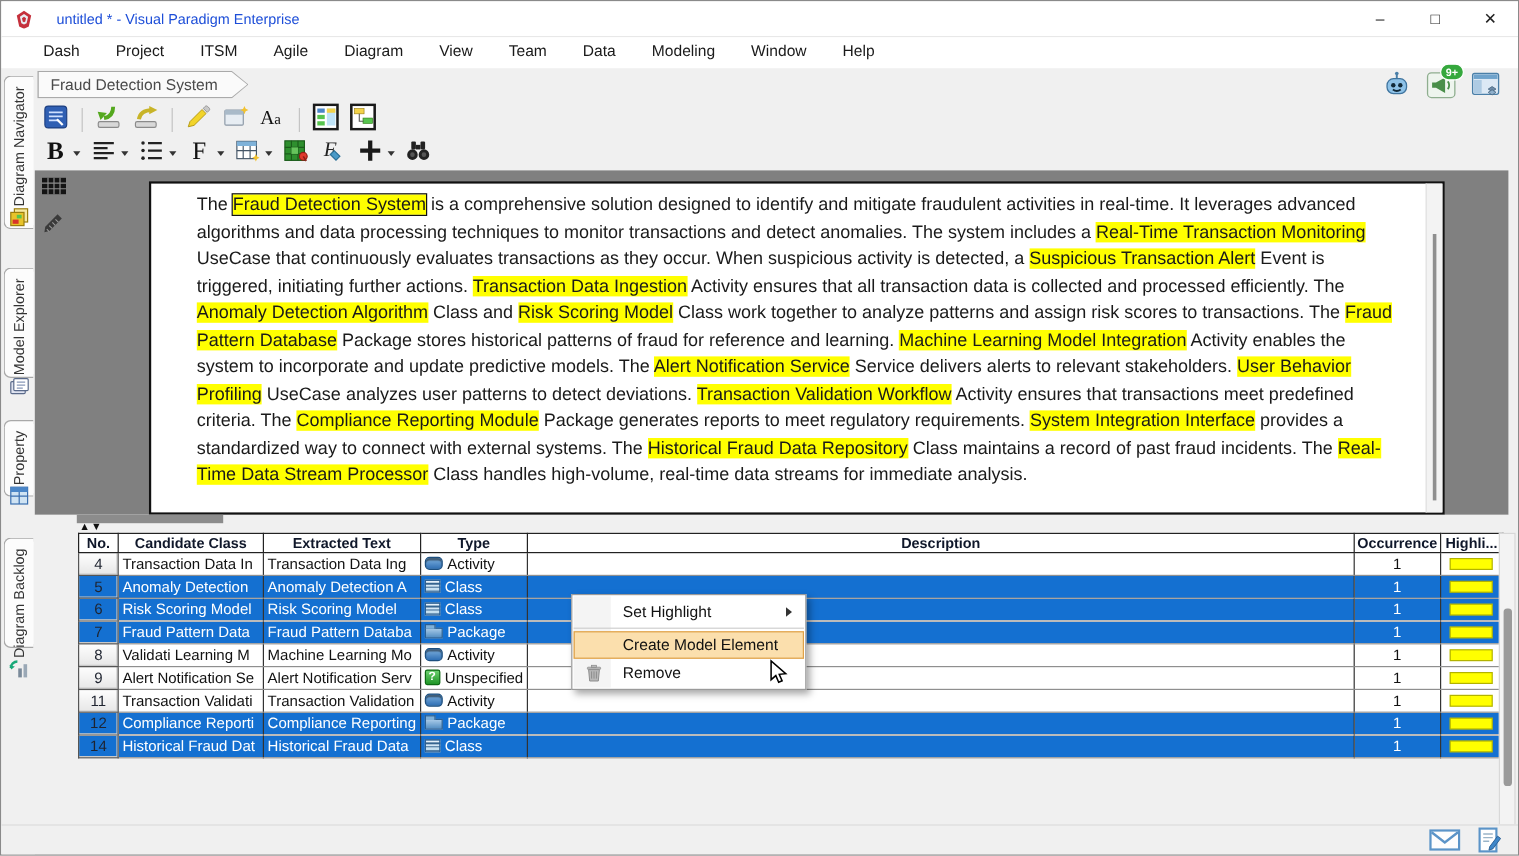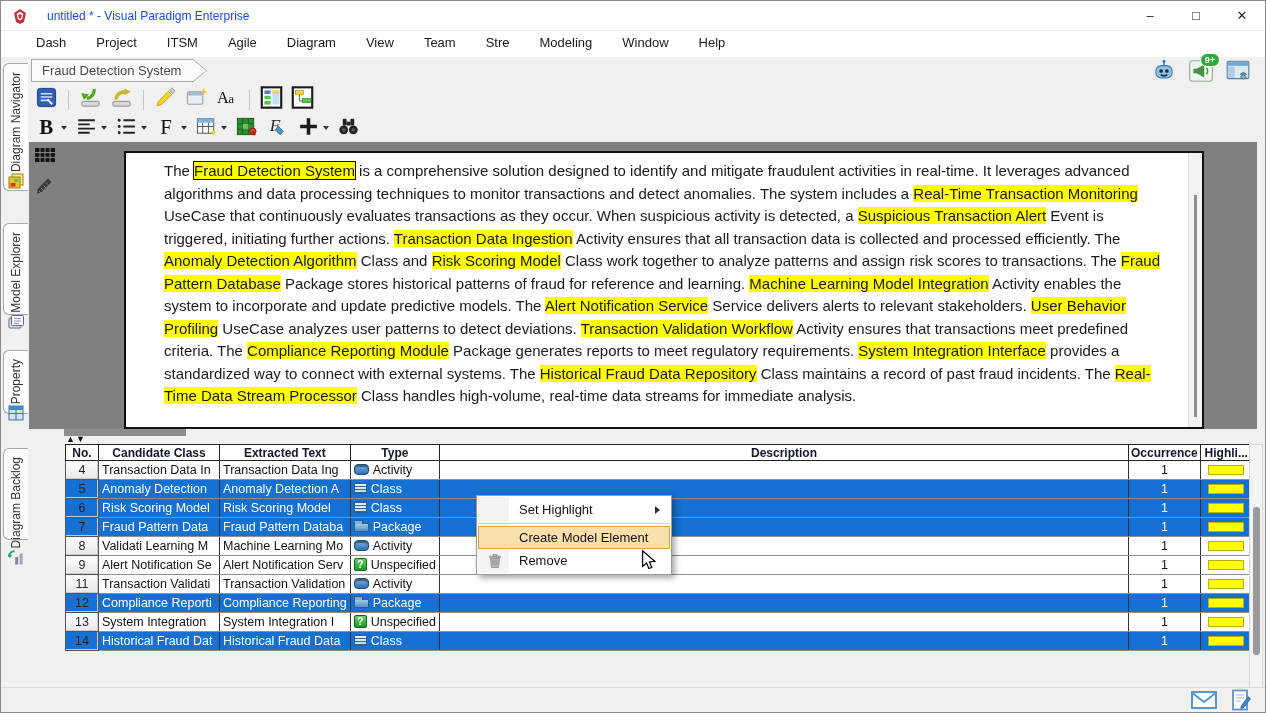"Stre" div.menu-item { text: Stre -> Data }
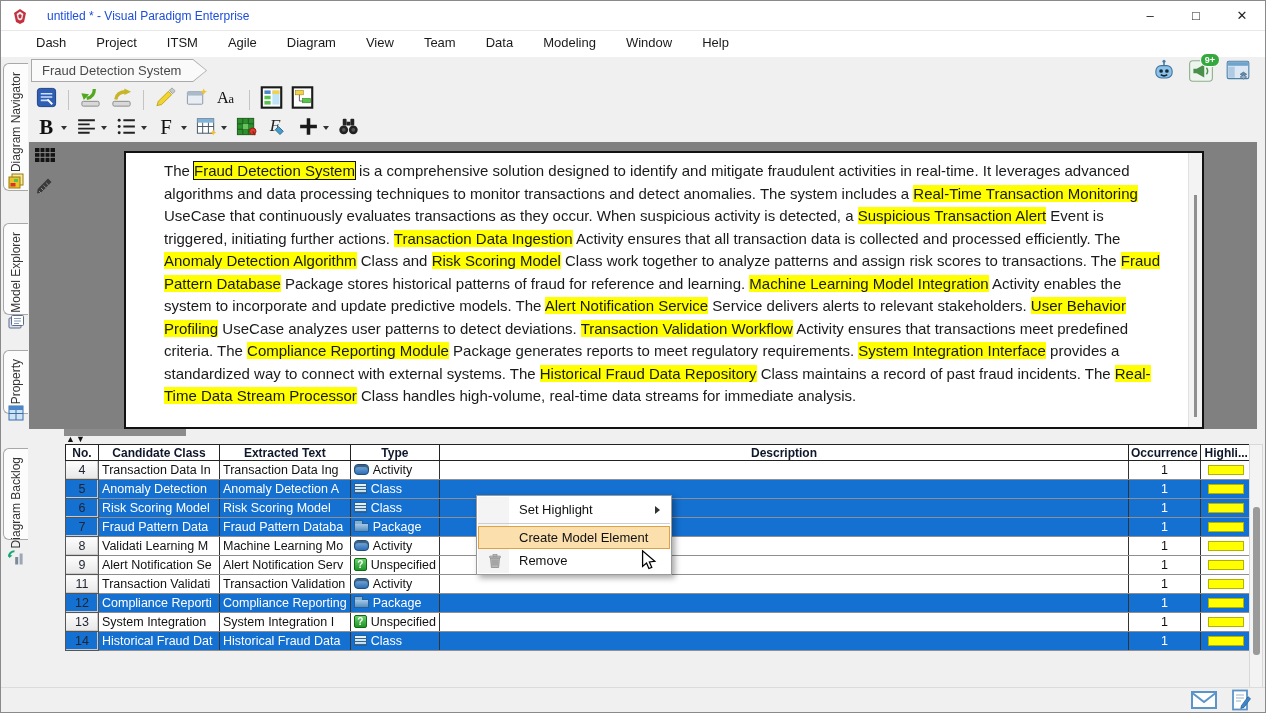"13" tr { html: <tr> <td>13</td> <td>System Integration</td> <td>System Integration I</td> <td><span></span>Unspecified</td> <td></td> <td>1</td> <td> <div></div> </td> </tr> -> none }
